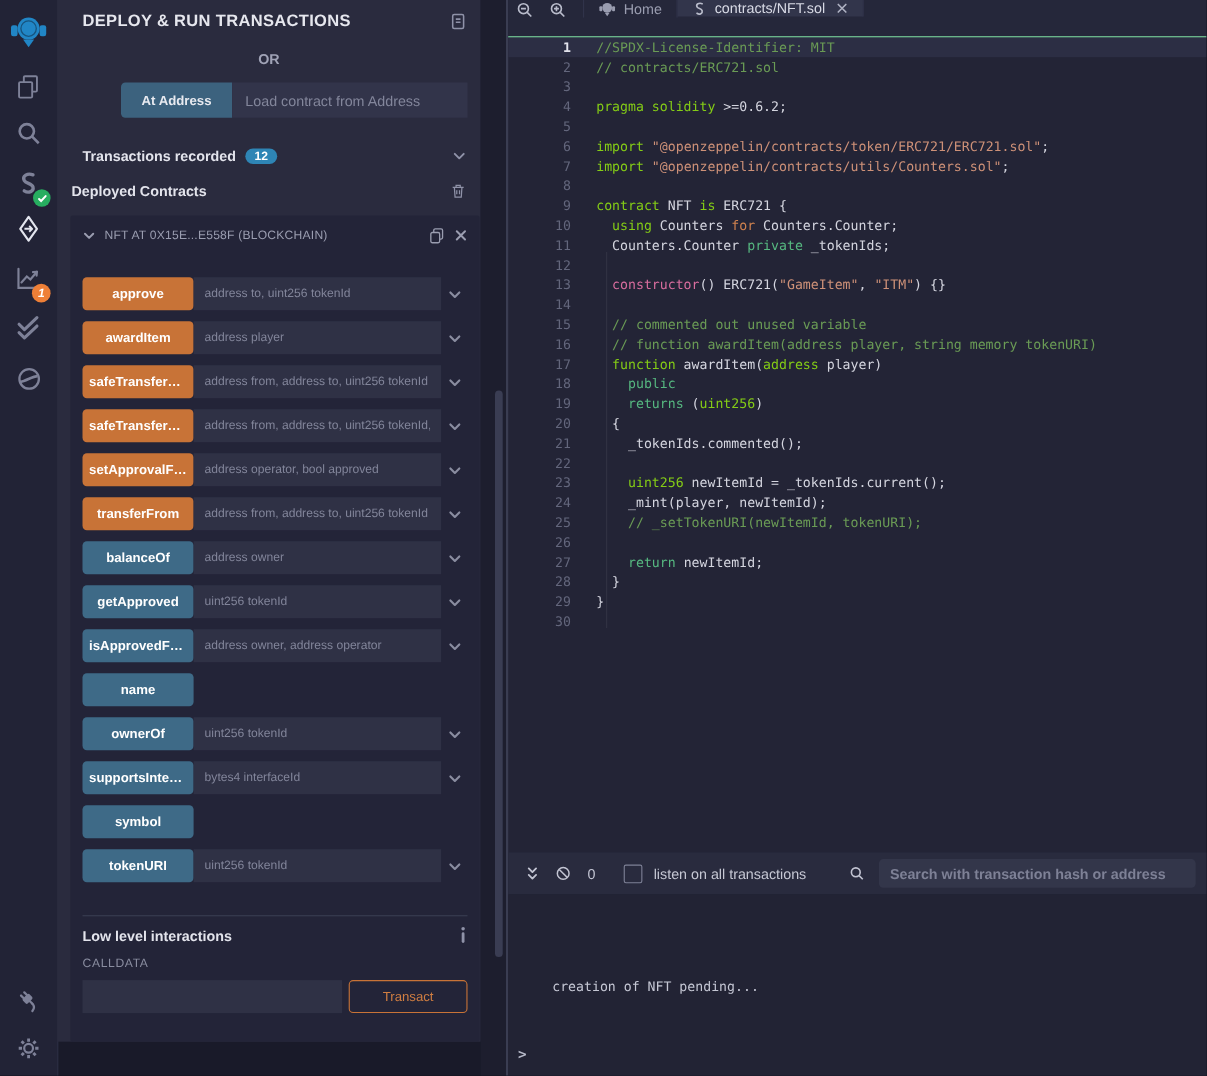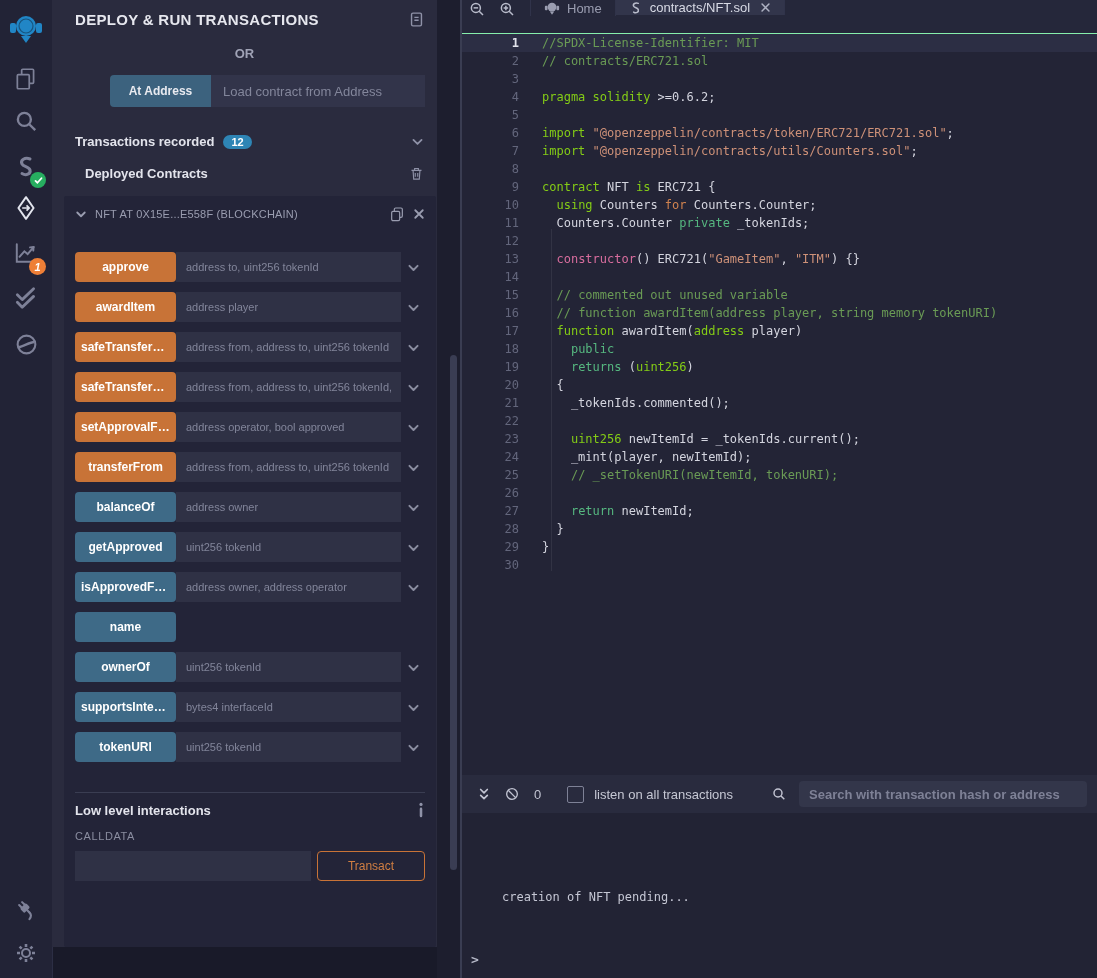"Deployed Contracts" .dcrow { left: 33px -> 13px }
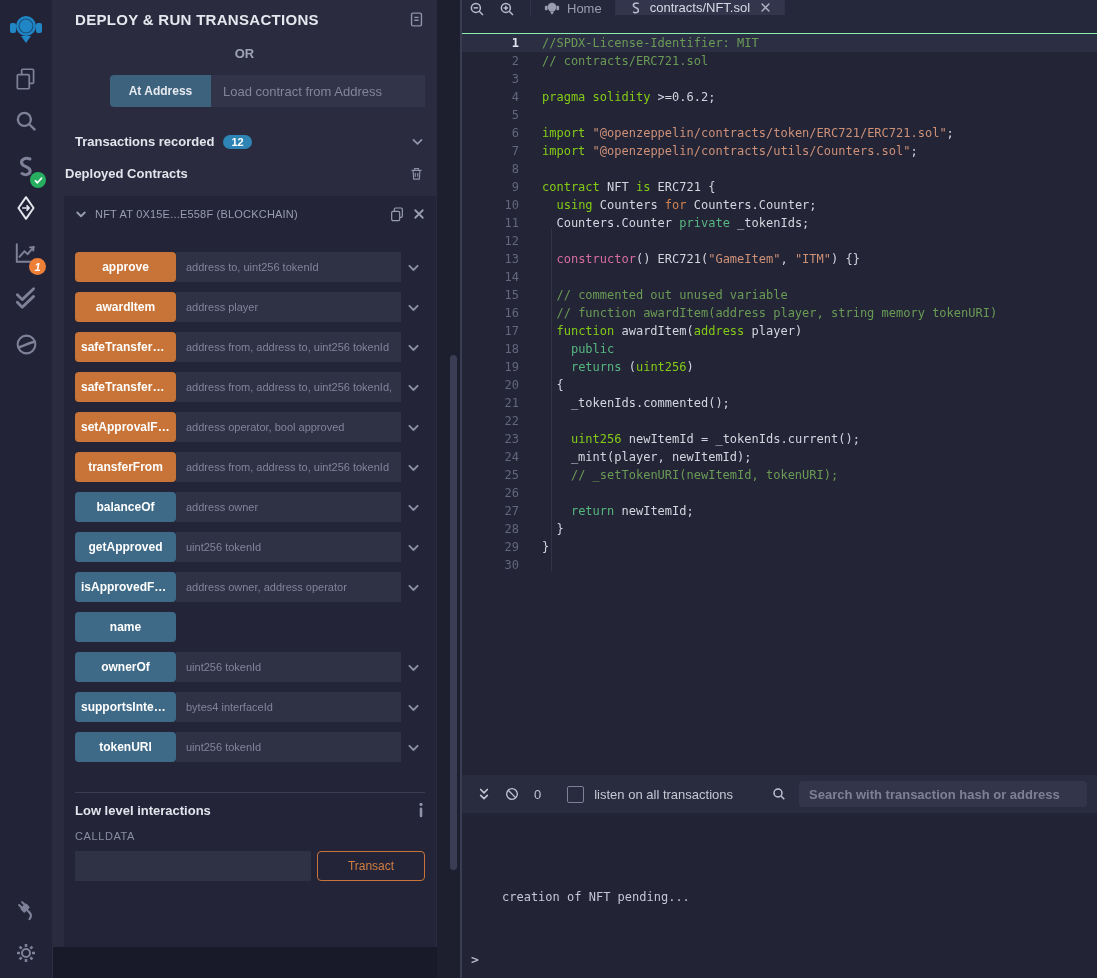"symbol" div.fn-row { html: none -> <div> <button>symbol</button> </div> }
